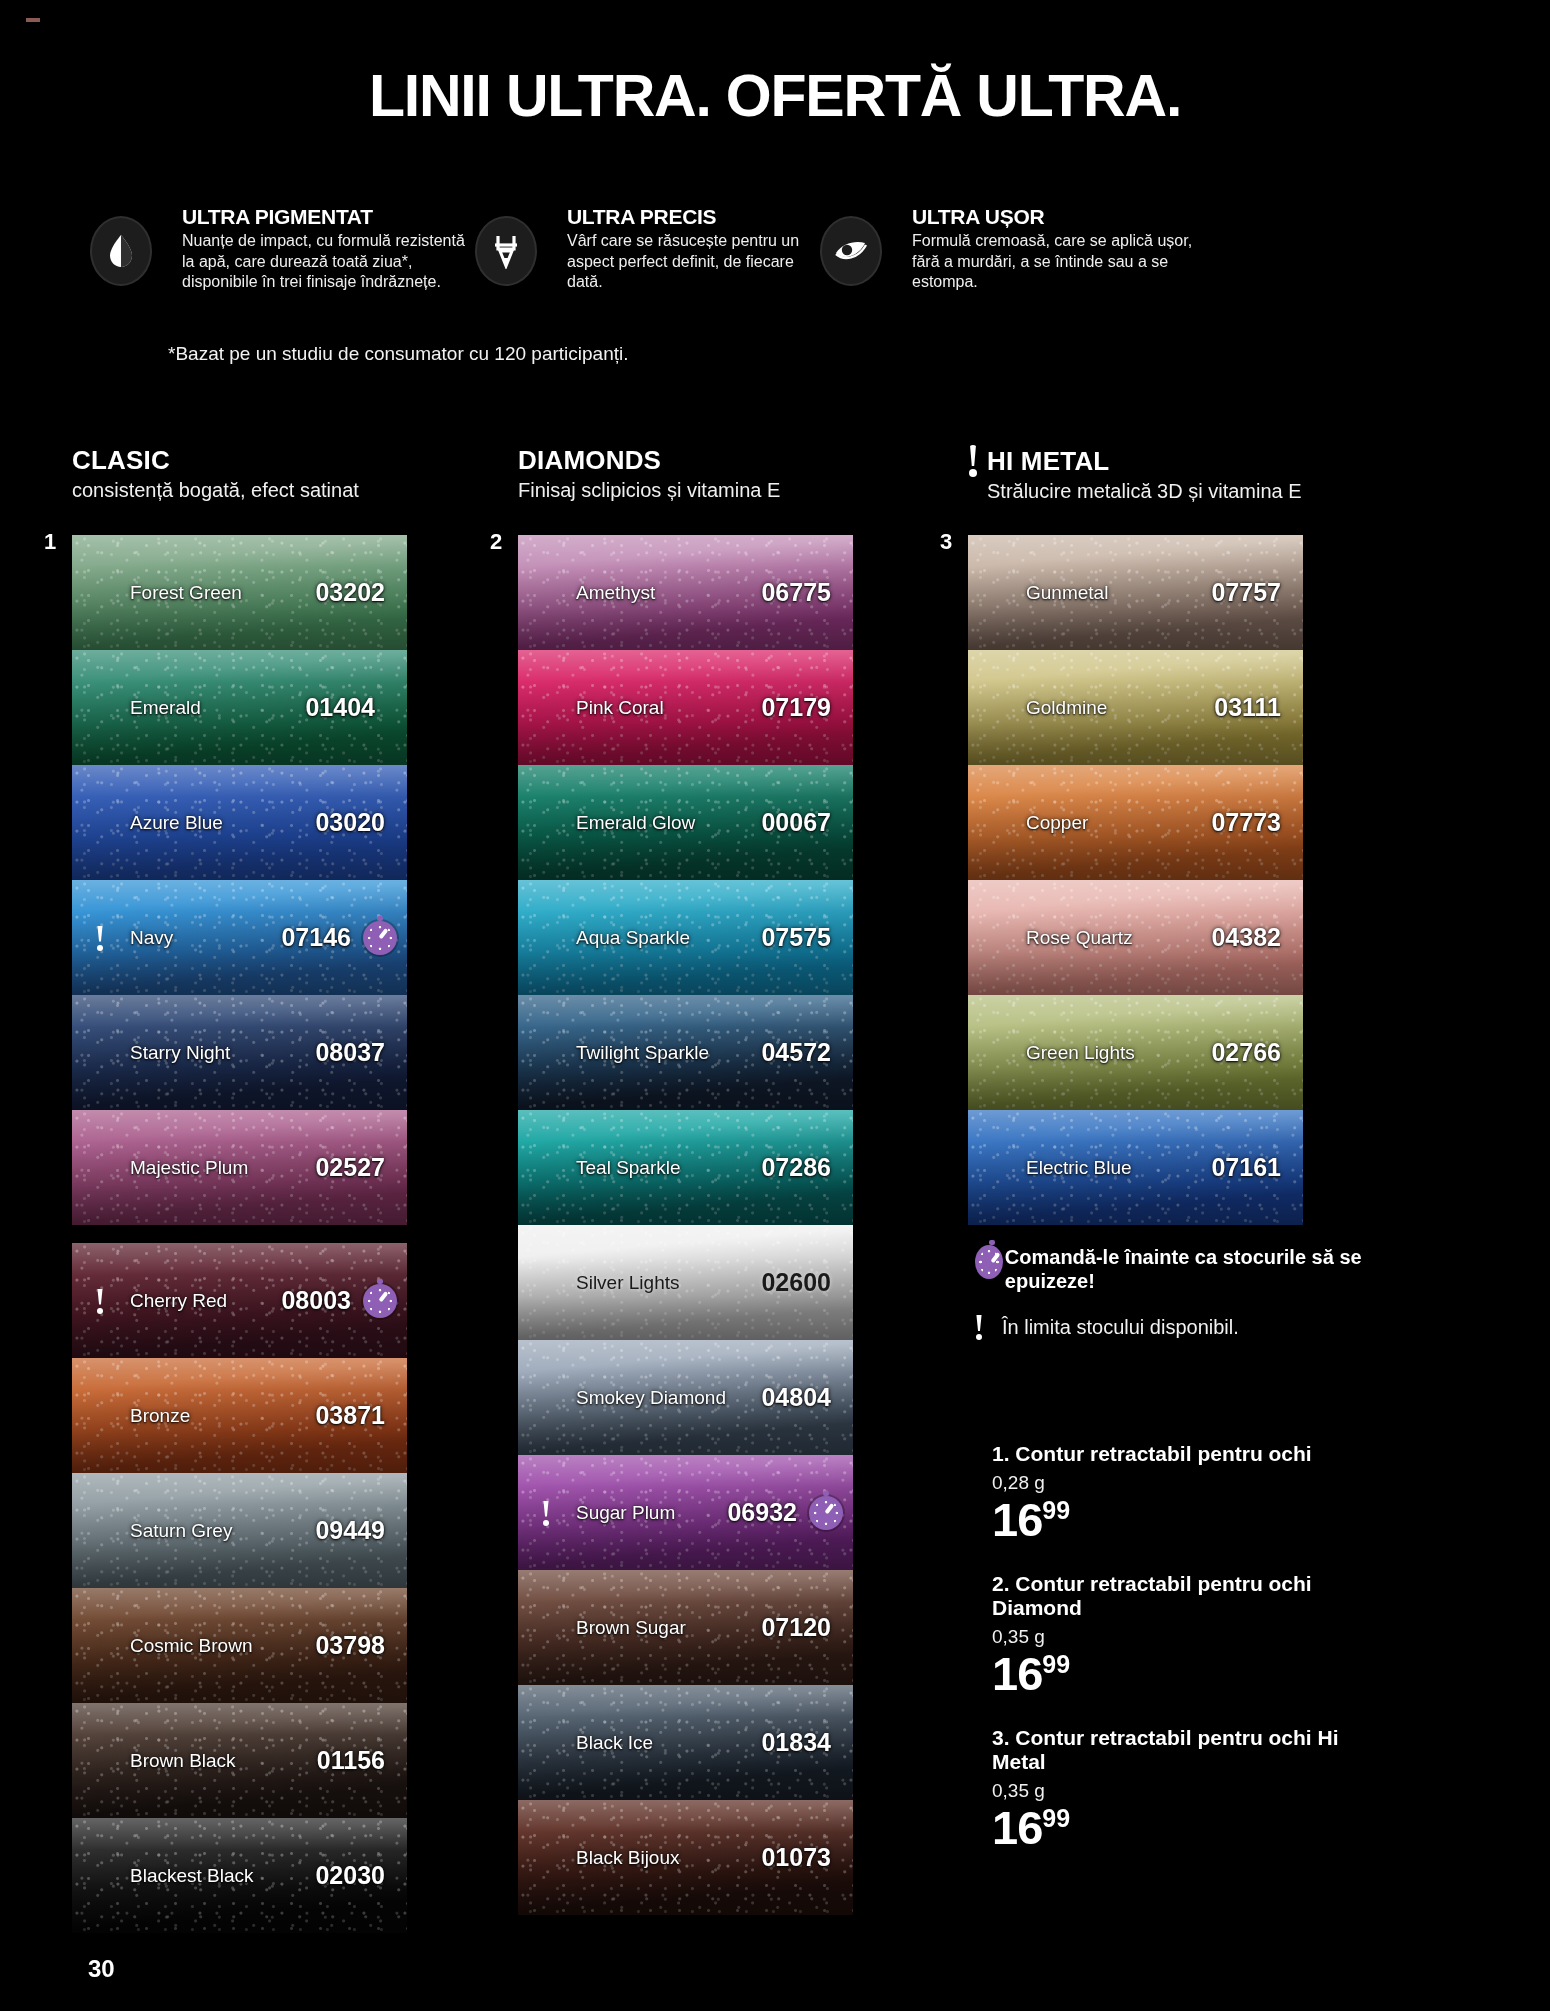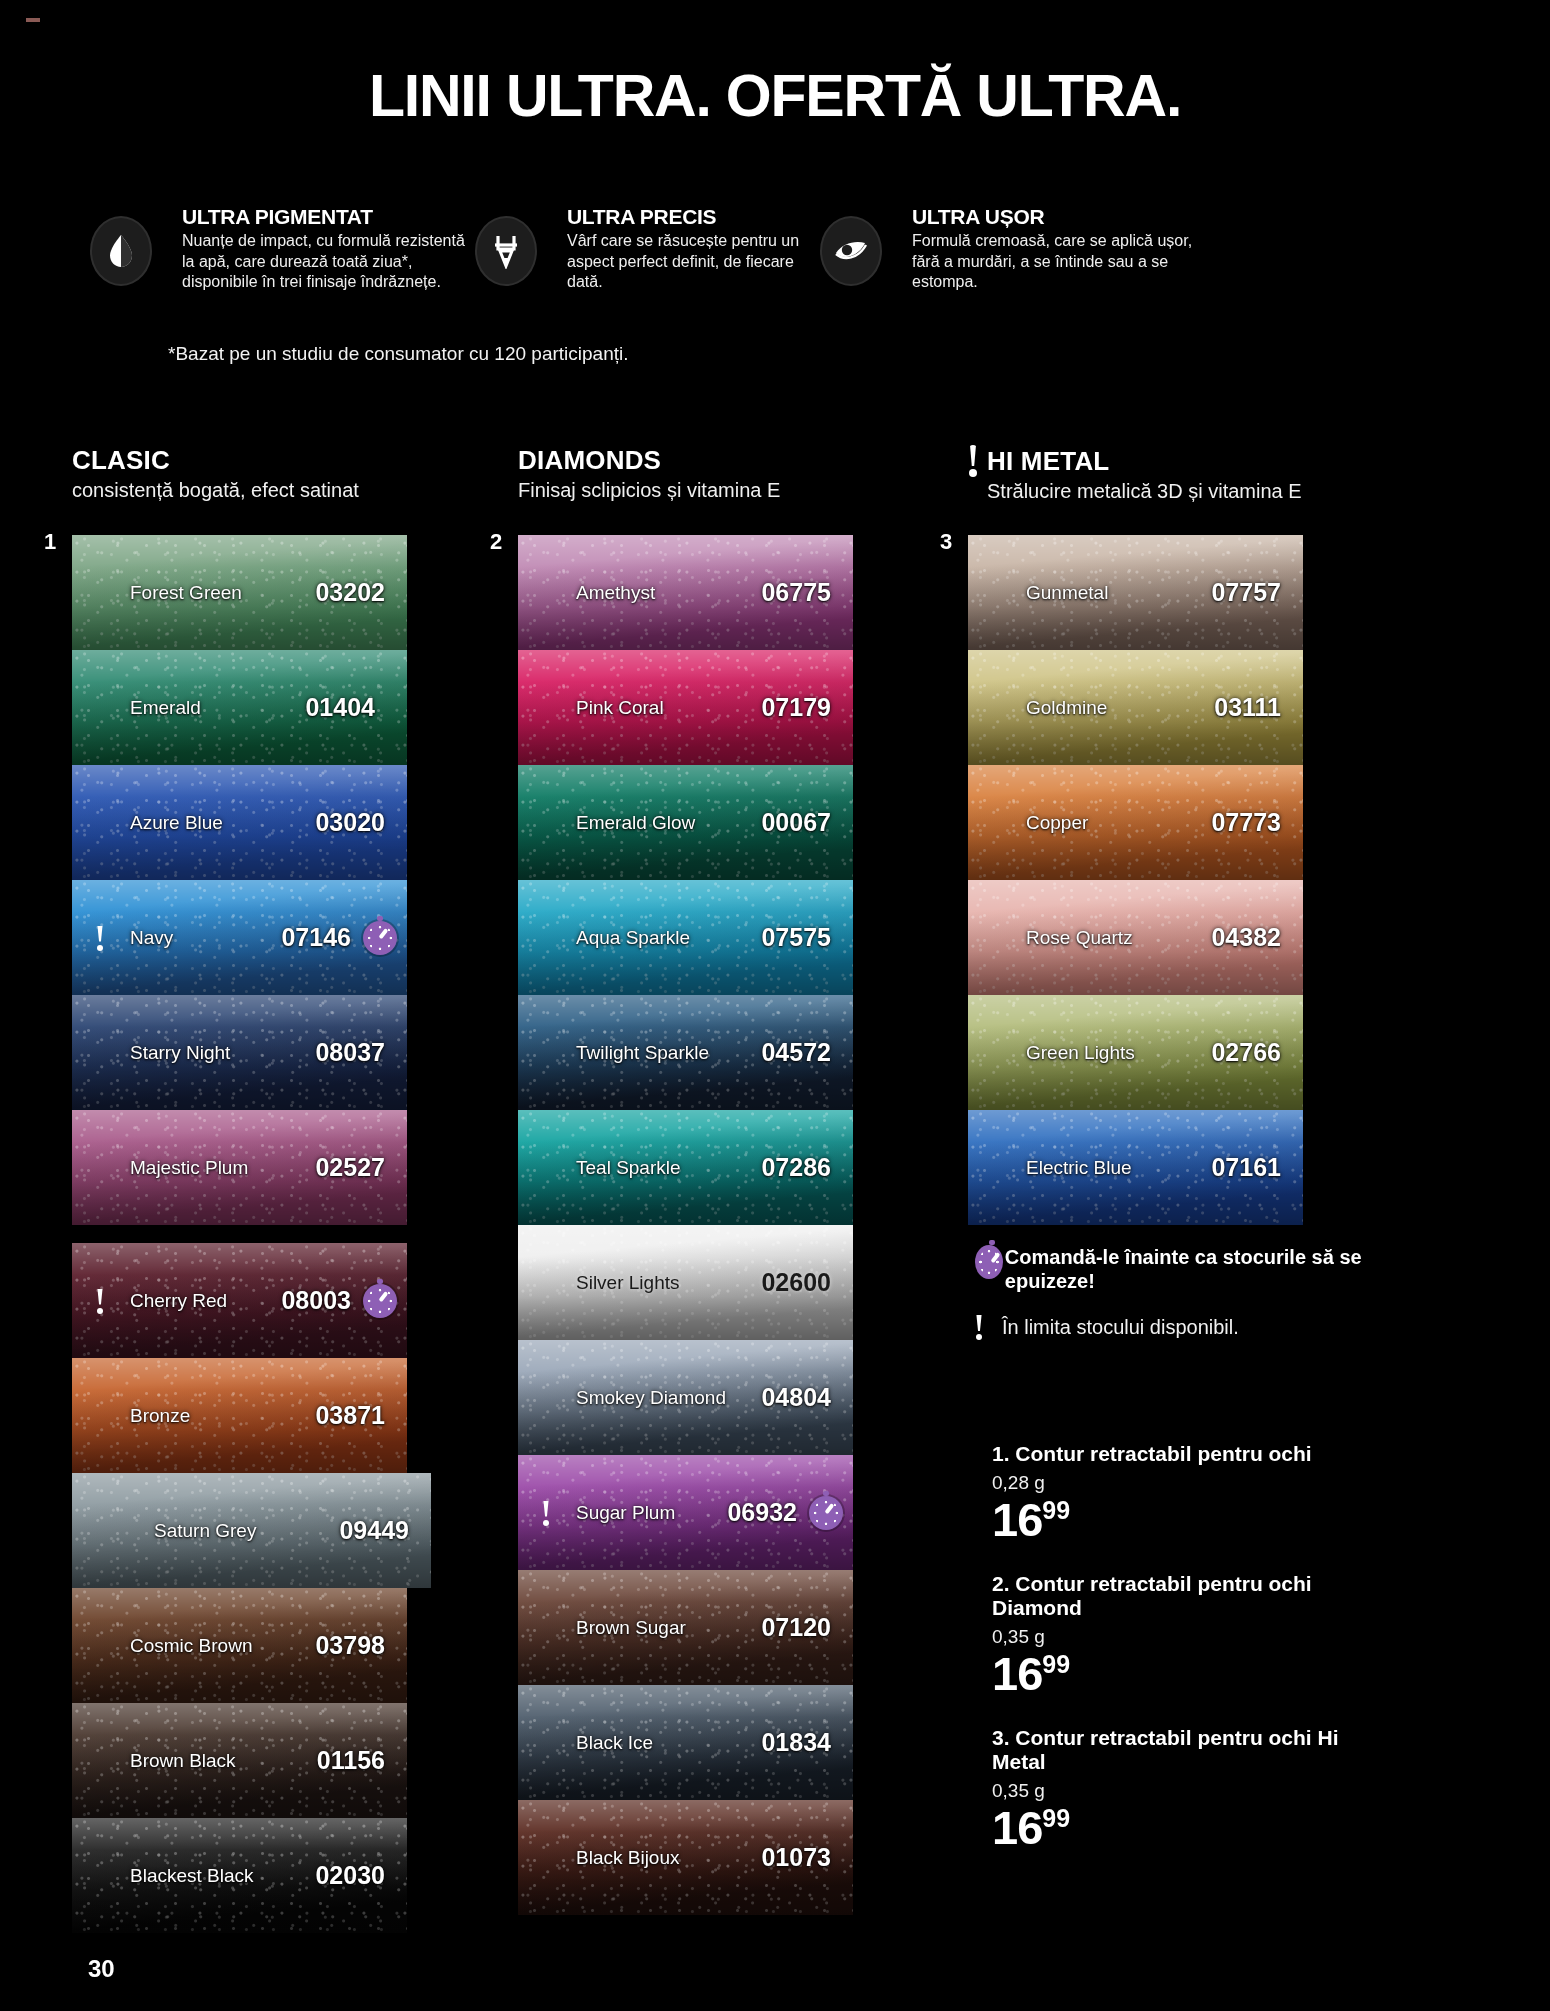"Saturn Grey" div.sw { padding-left: 24px -> none }
